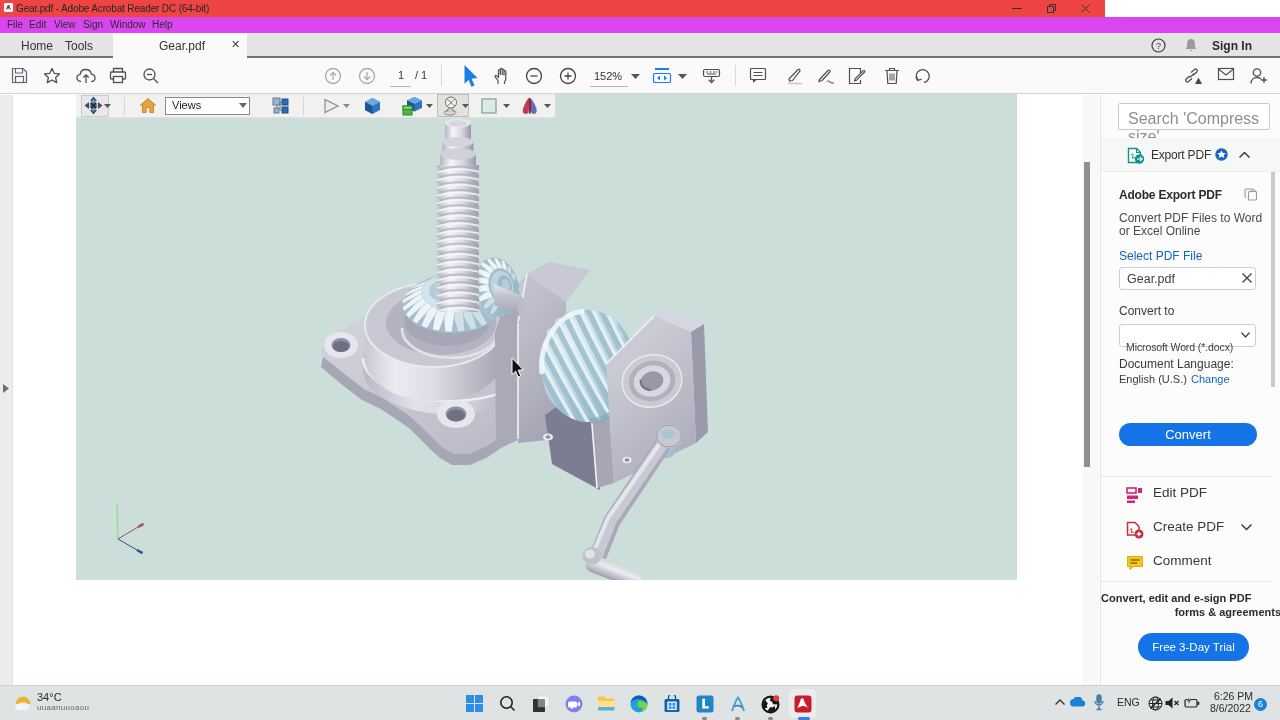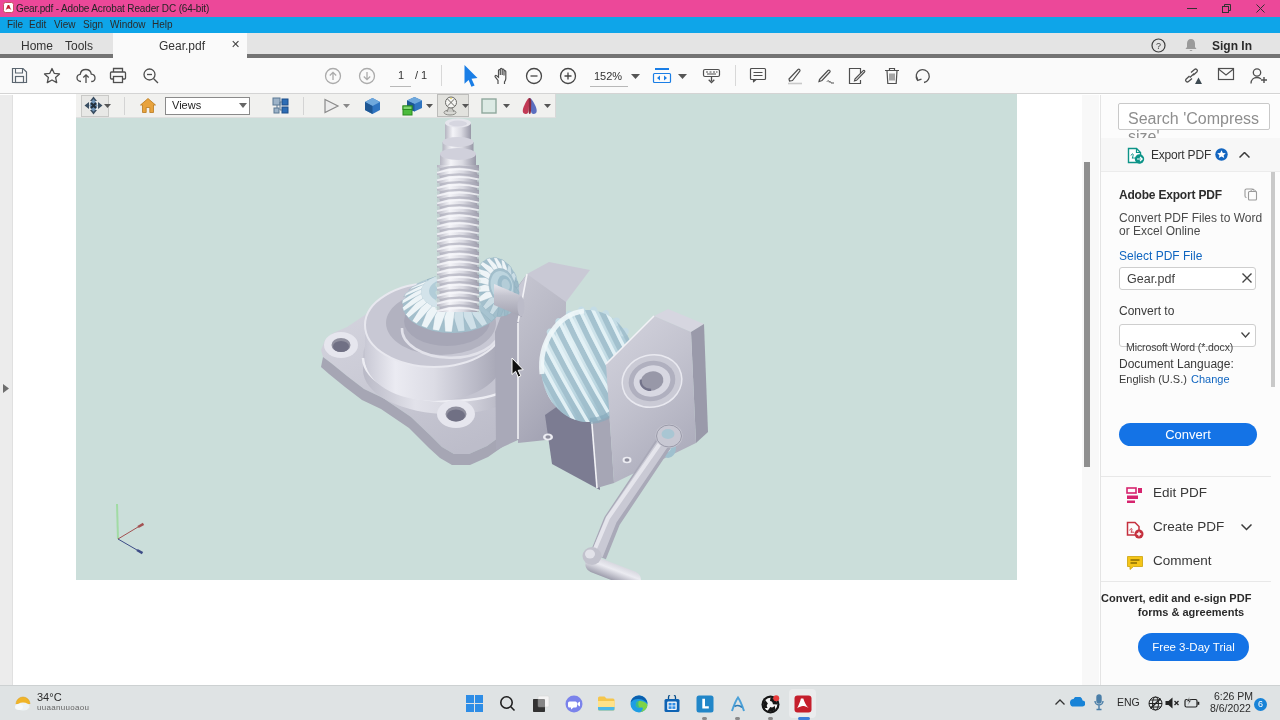"Gear.pdf - Adobe Acrobat Reader" #titlebar { background: #ec4899 -> #ef4444; width: 1280px -> 1105px }
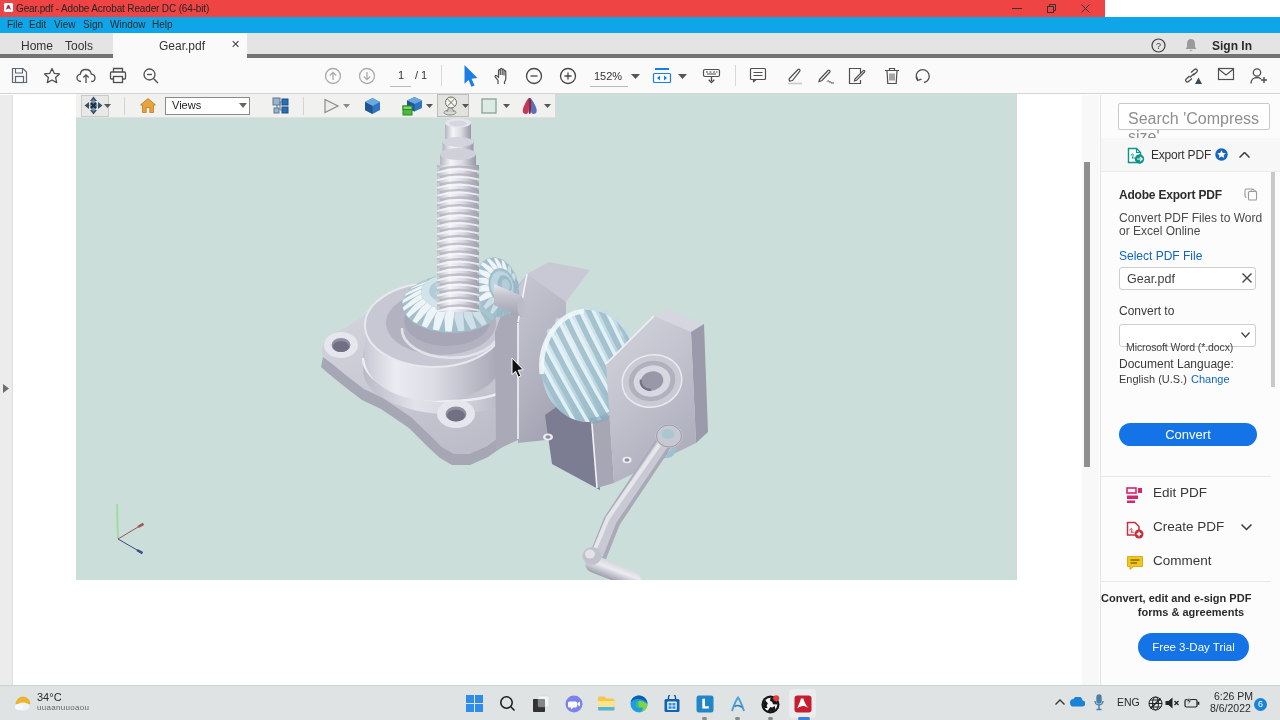"File" #menubar { background: #0ea5e9 -> #d946ef }
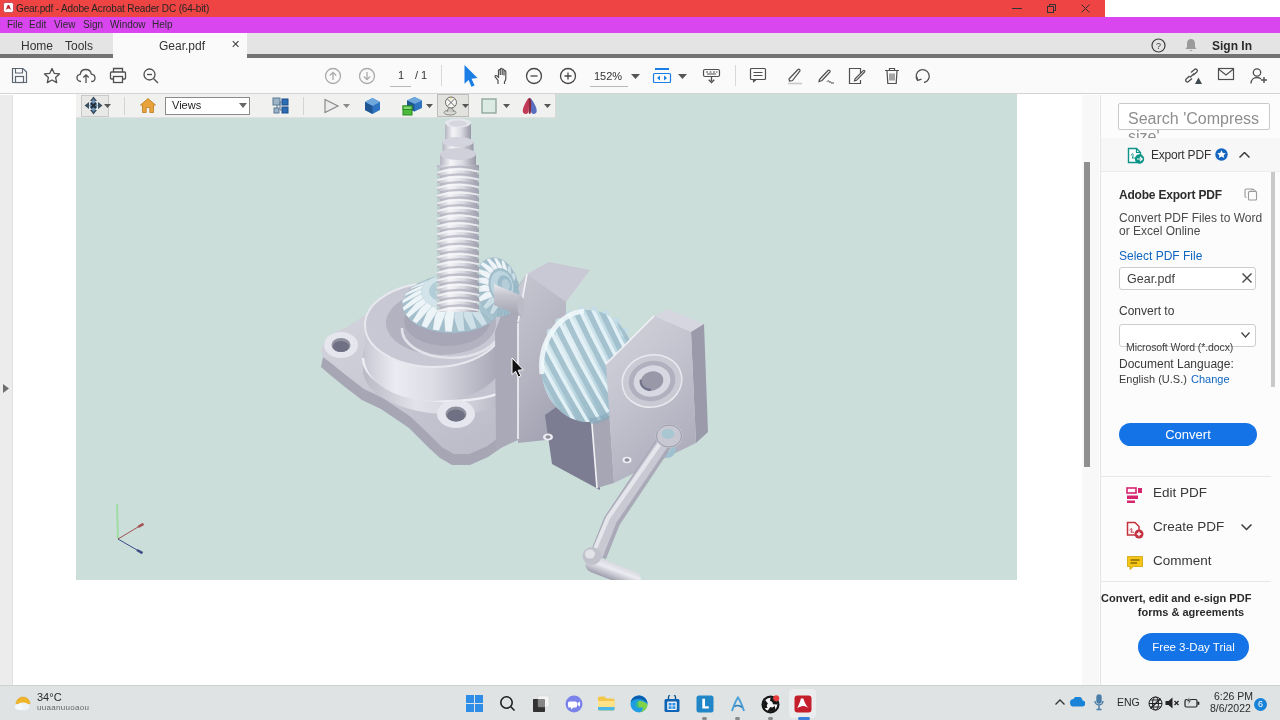"Home" #tabbar { border-bottom: 4px solid #737373 -> 2px solid #737373 }
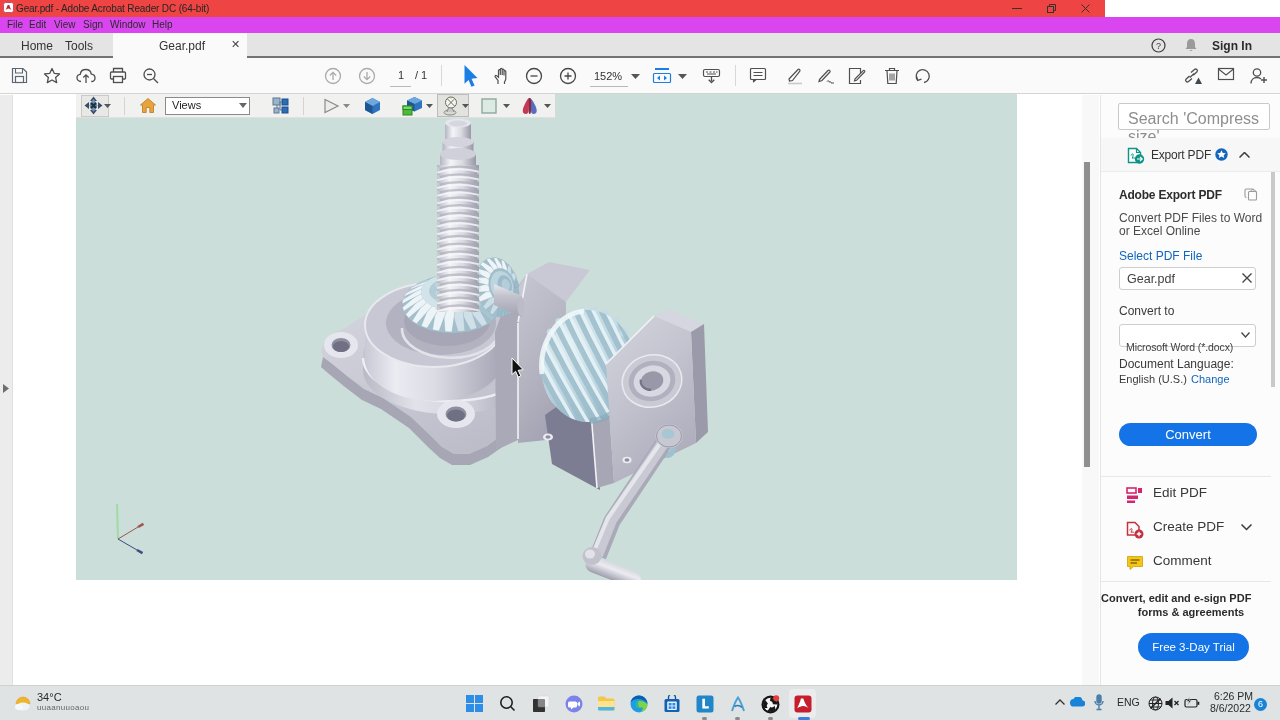"forms & agreements" span.abs { text-align: center -> right }
